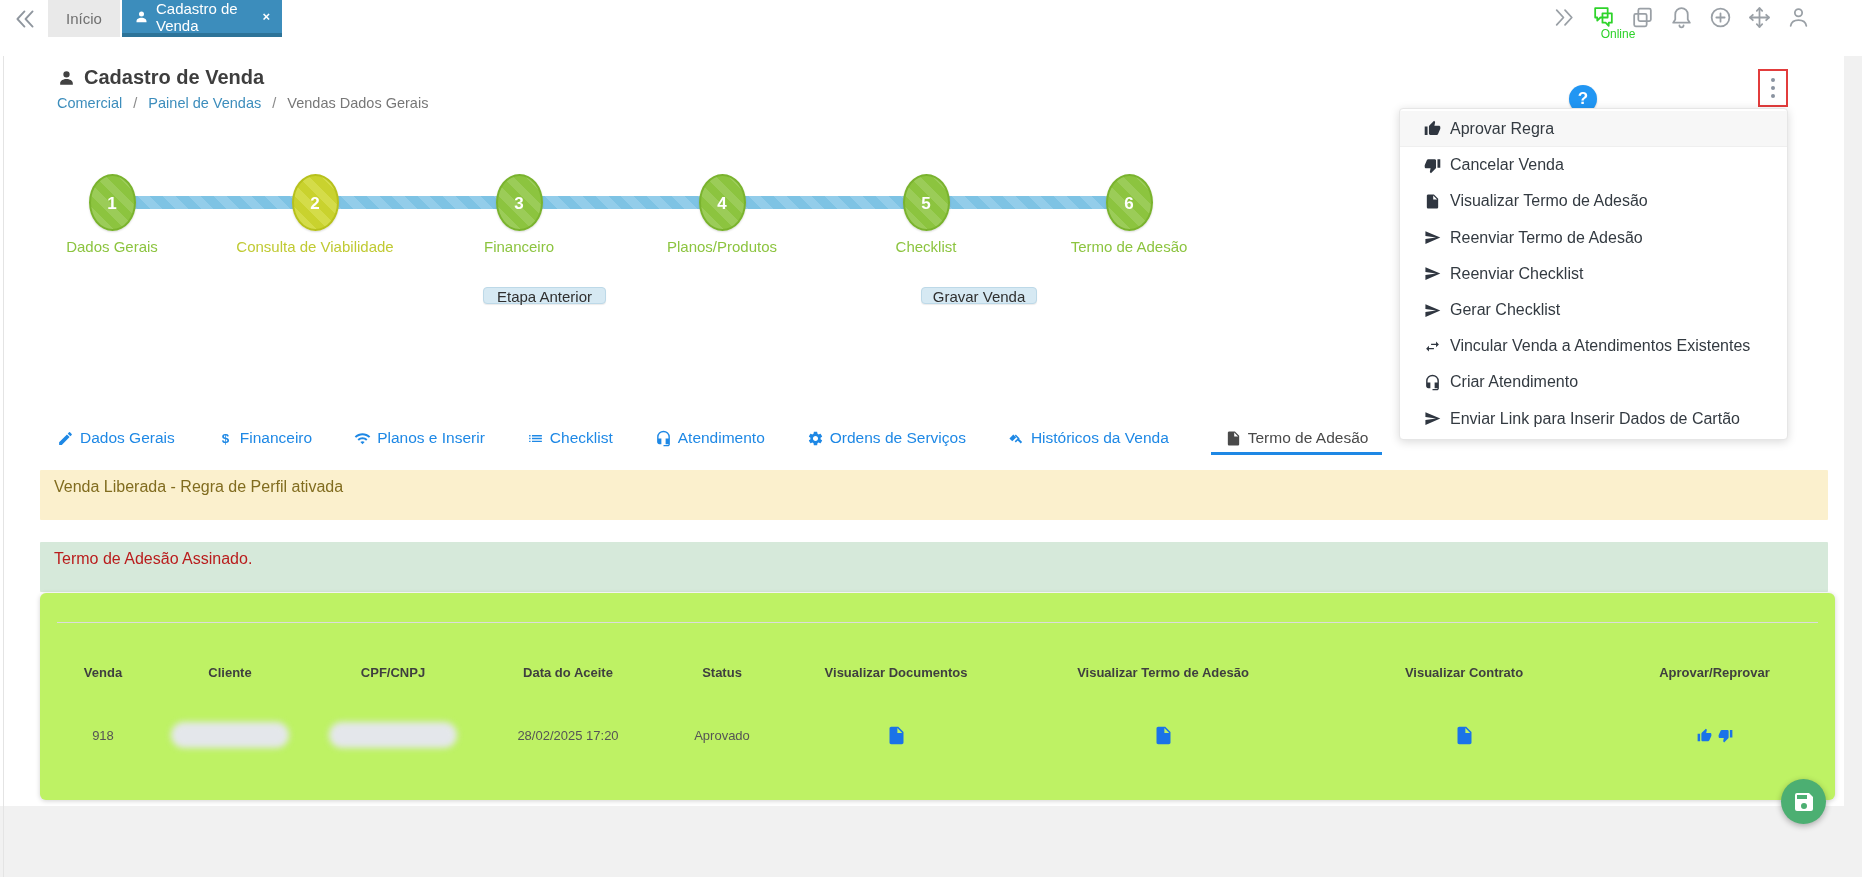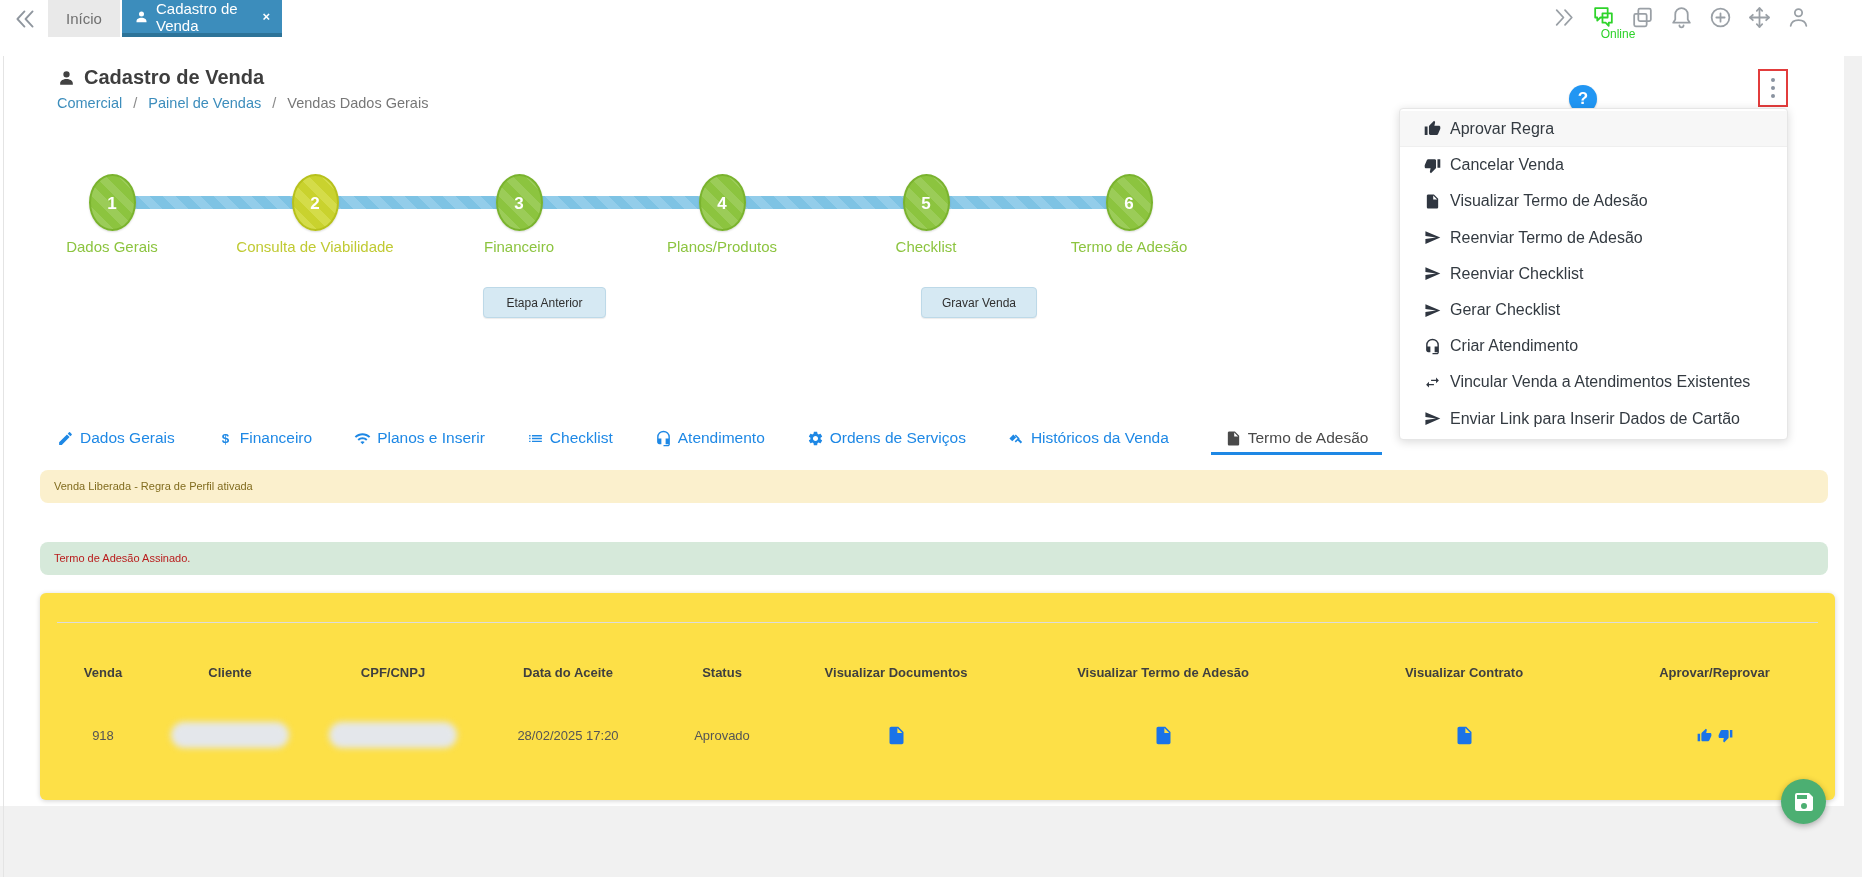"Etapa Anterior" .step-btn { font-size: 12px -> 15px; height: 31px -> 17px }
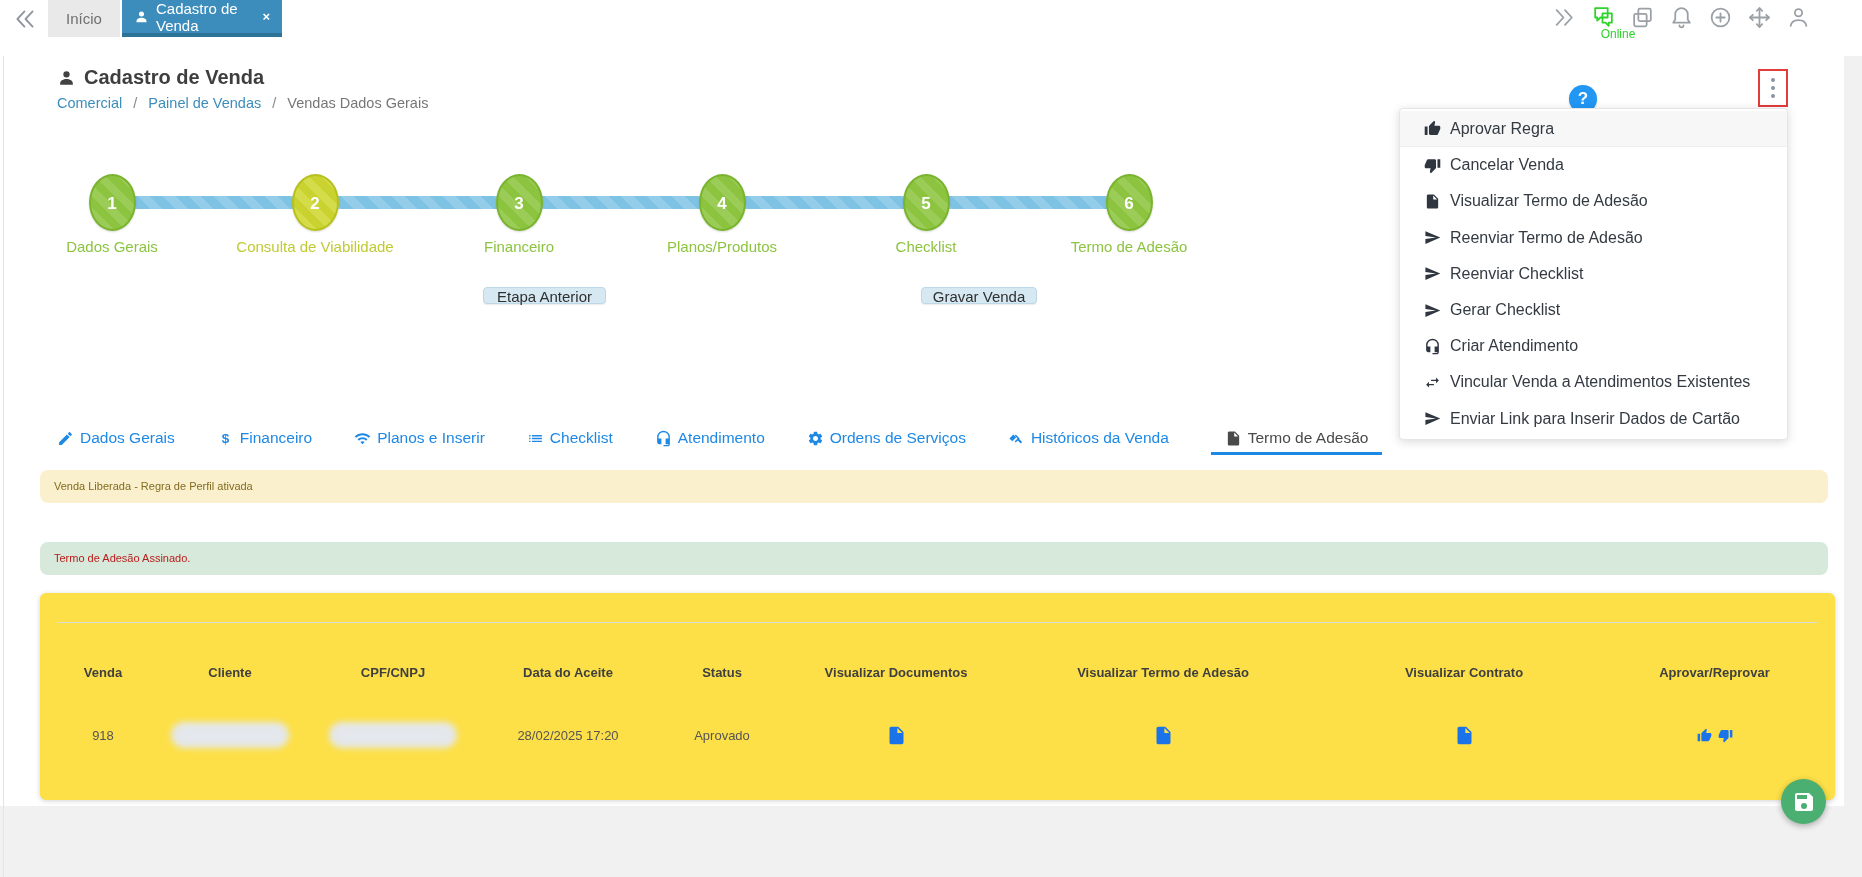"Criar Atendimento" div.mitem { order: before "Vincular Venda a Atendimentos Existentes" -> after "Vincular Venda a Atendimentos Existentes" }
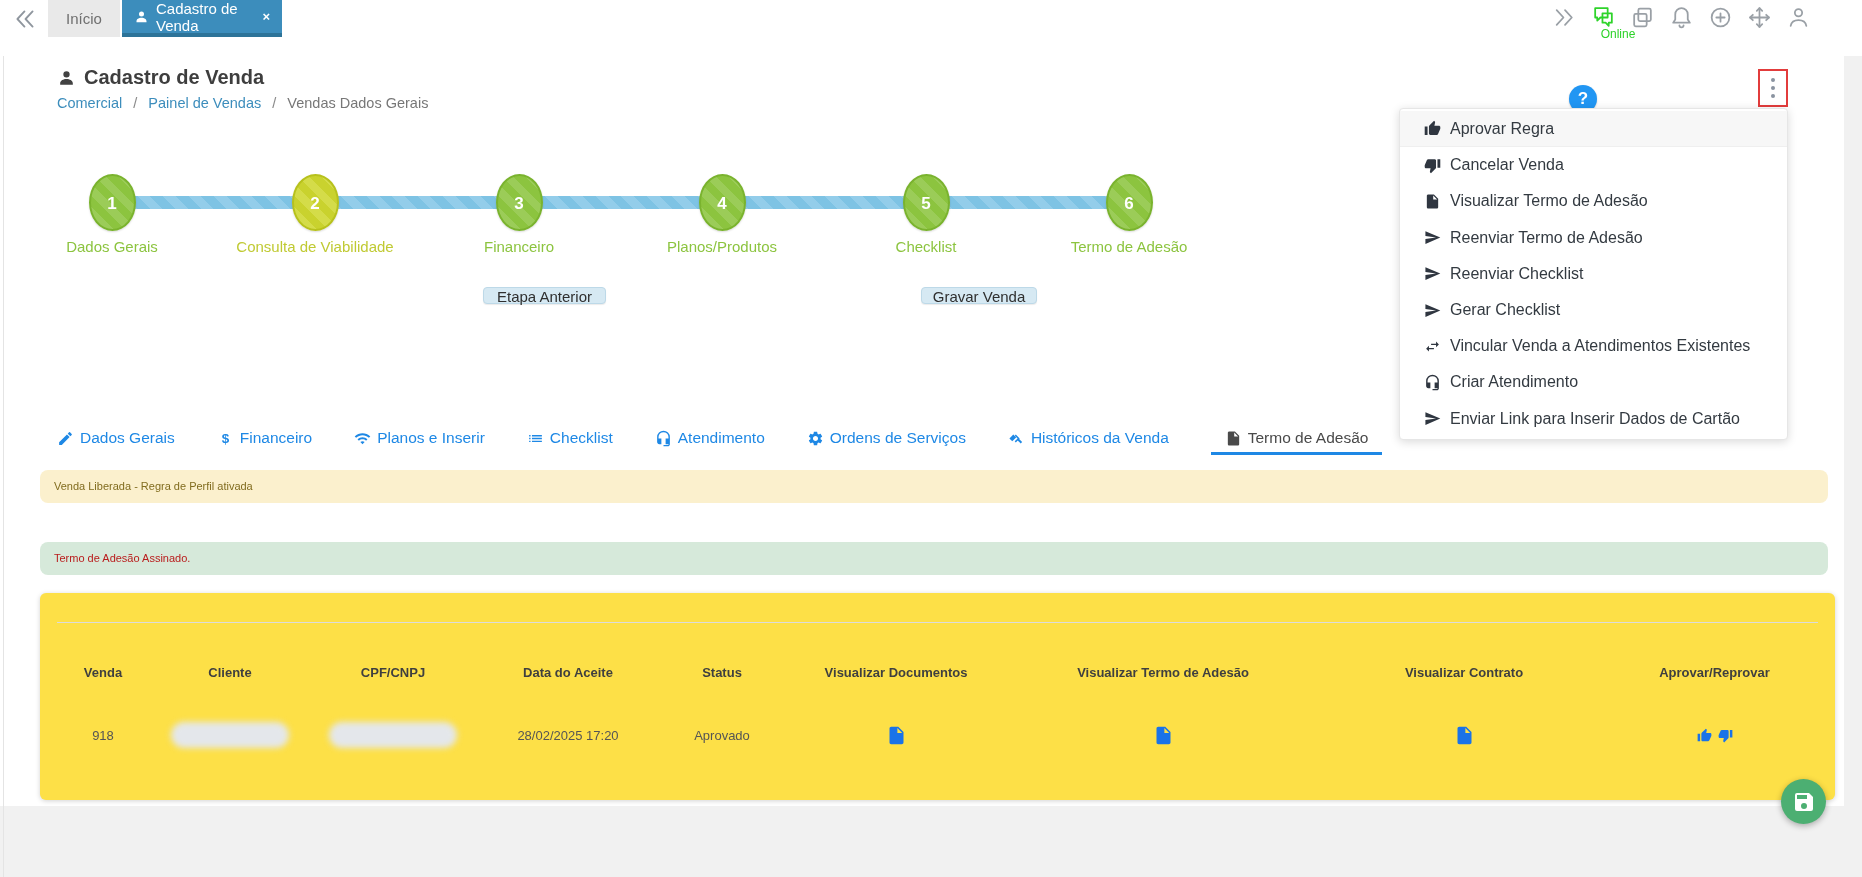"Venda Liberada - Regra de" .alert { border-radius: 8px -> 1px; font-size: 11px -> 16px; height: 33px -> 50px }
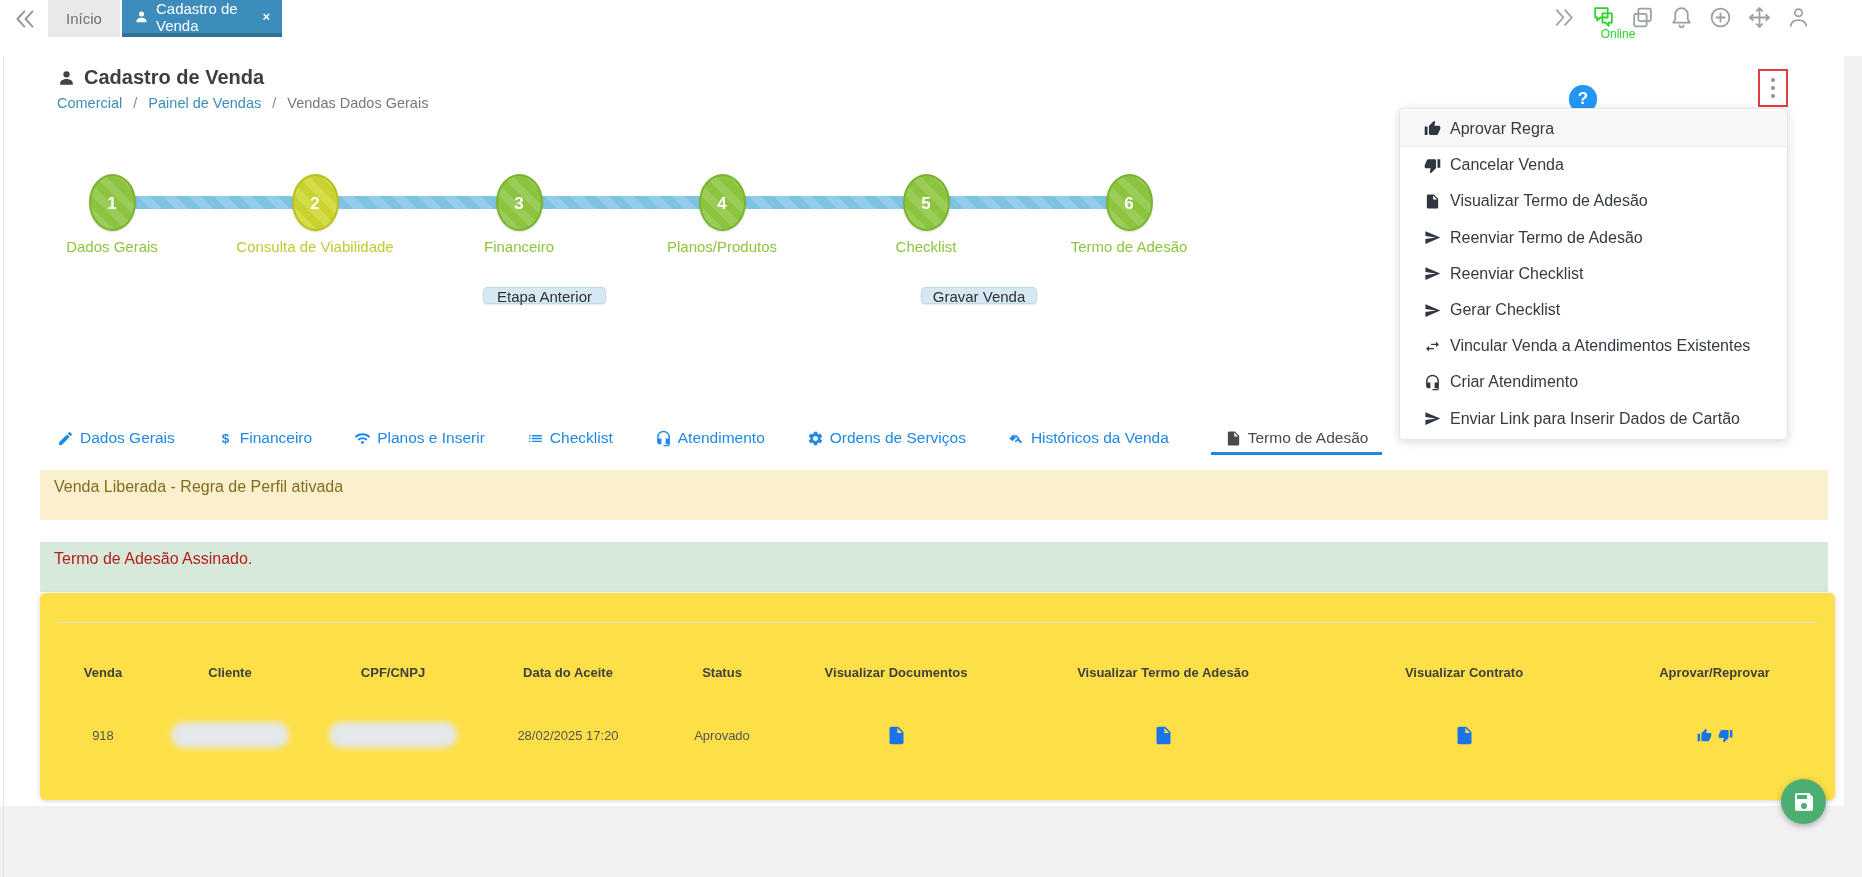"Venda" .card { background: #fde047 -> #bef264 }
